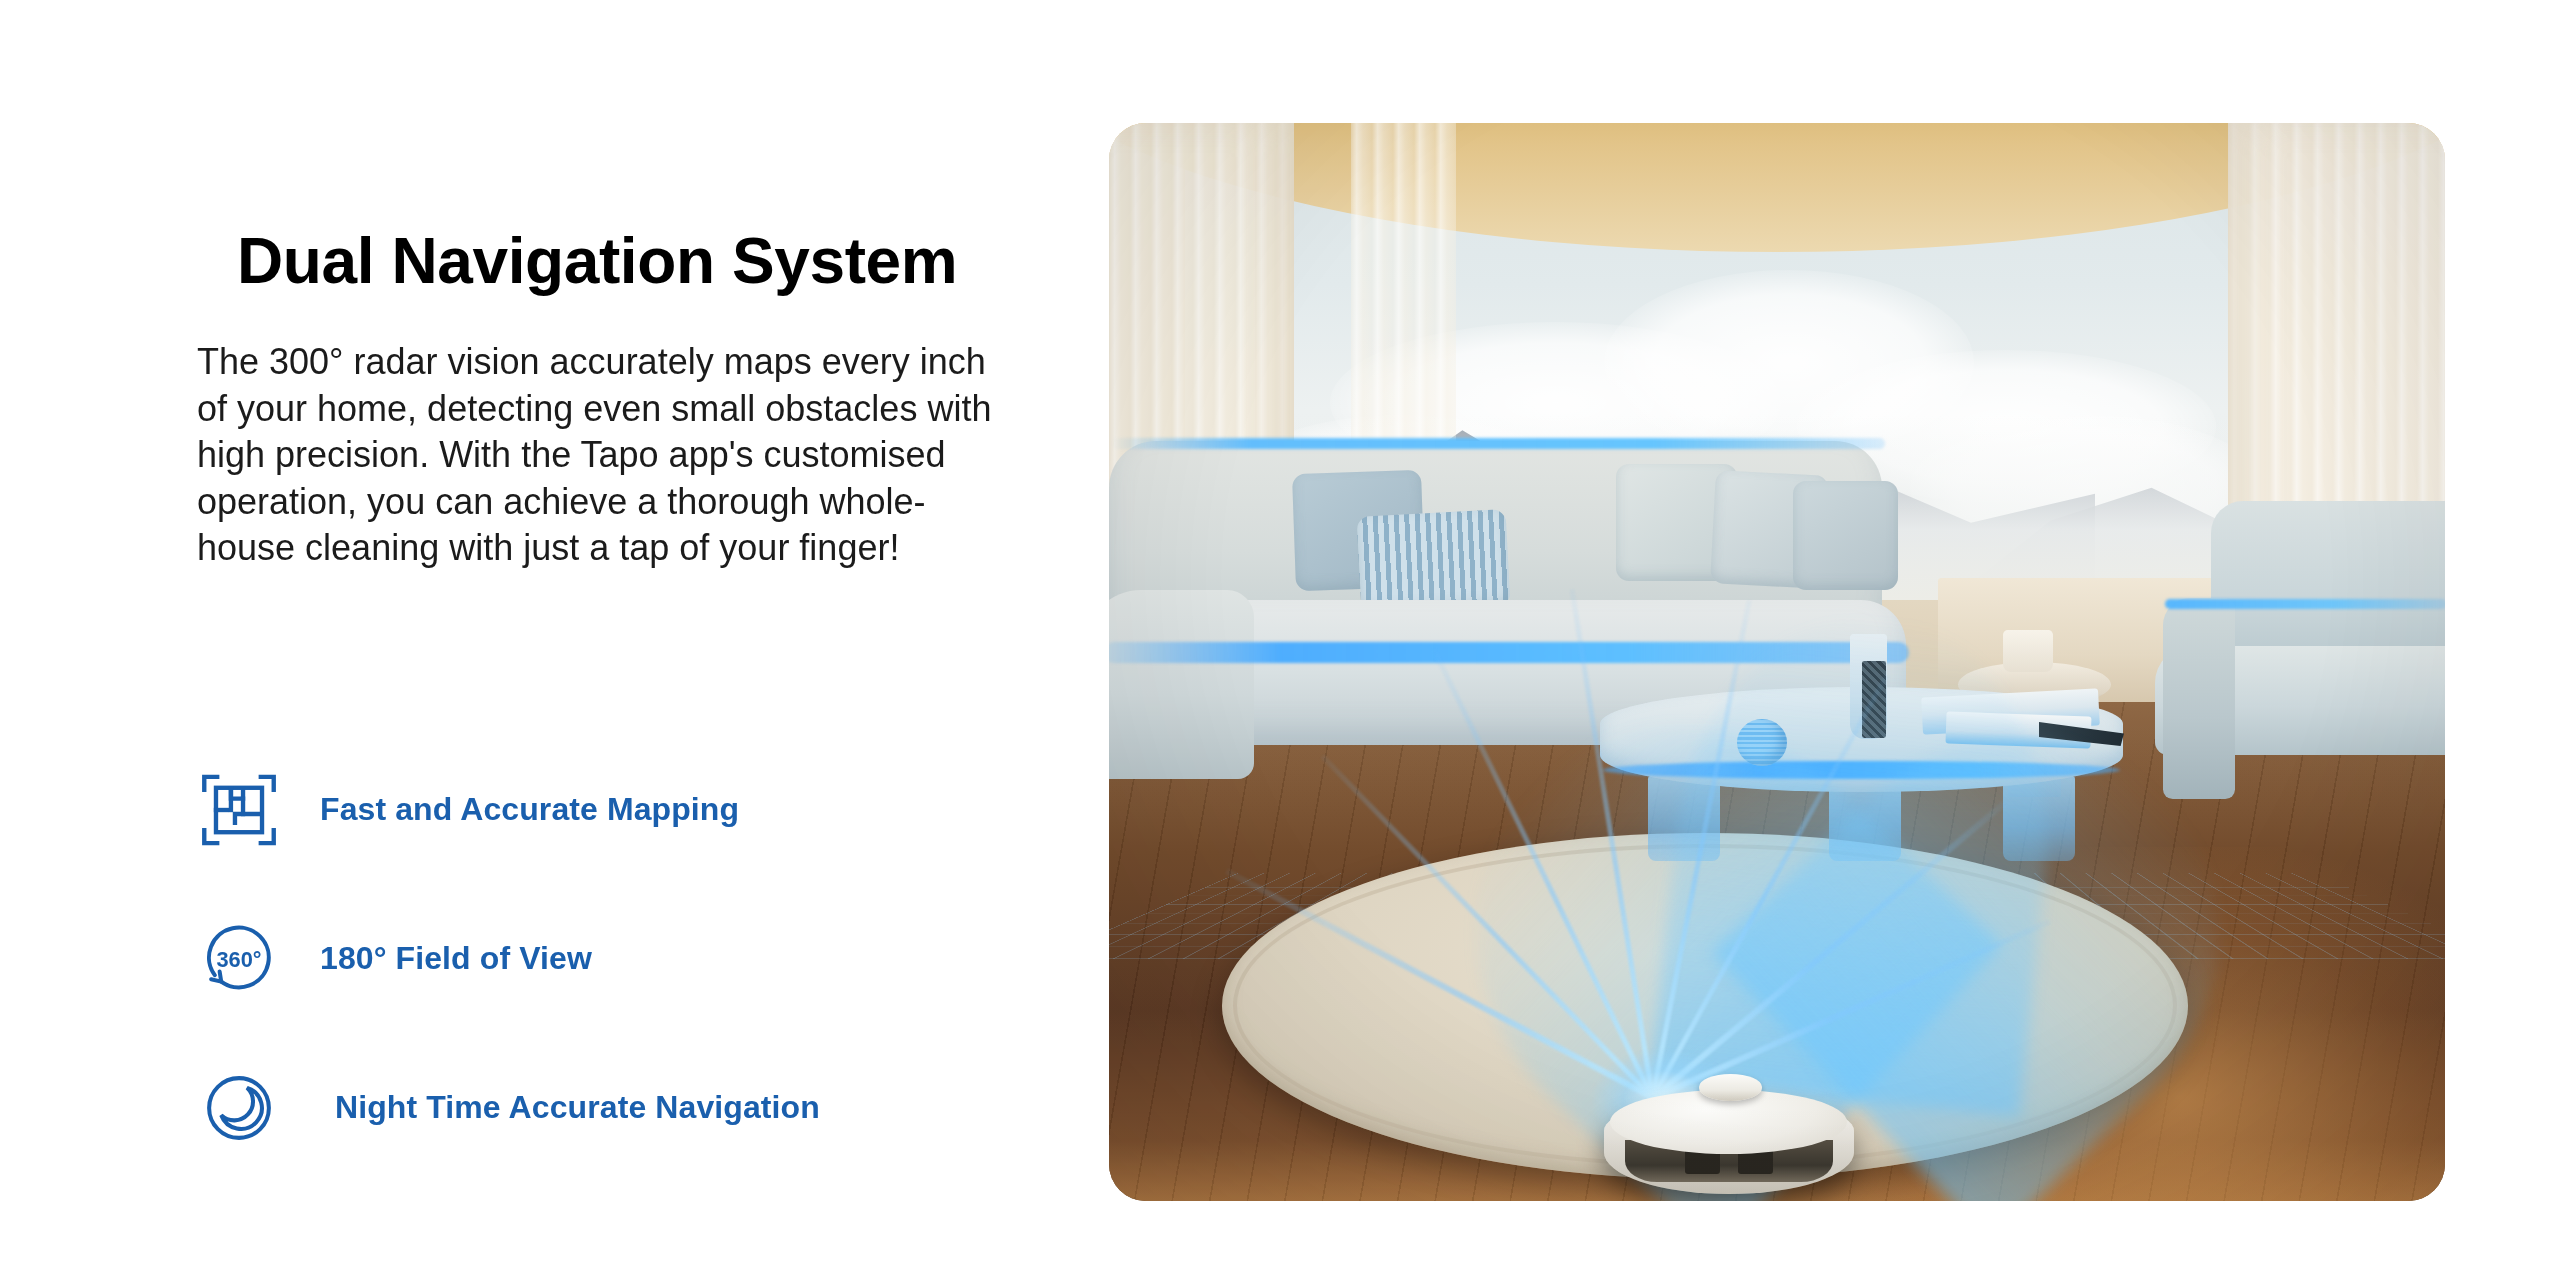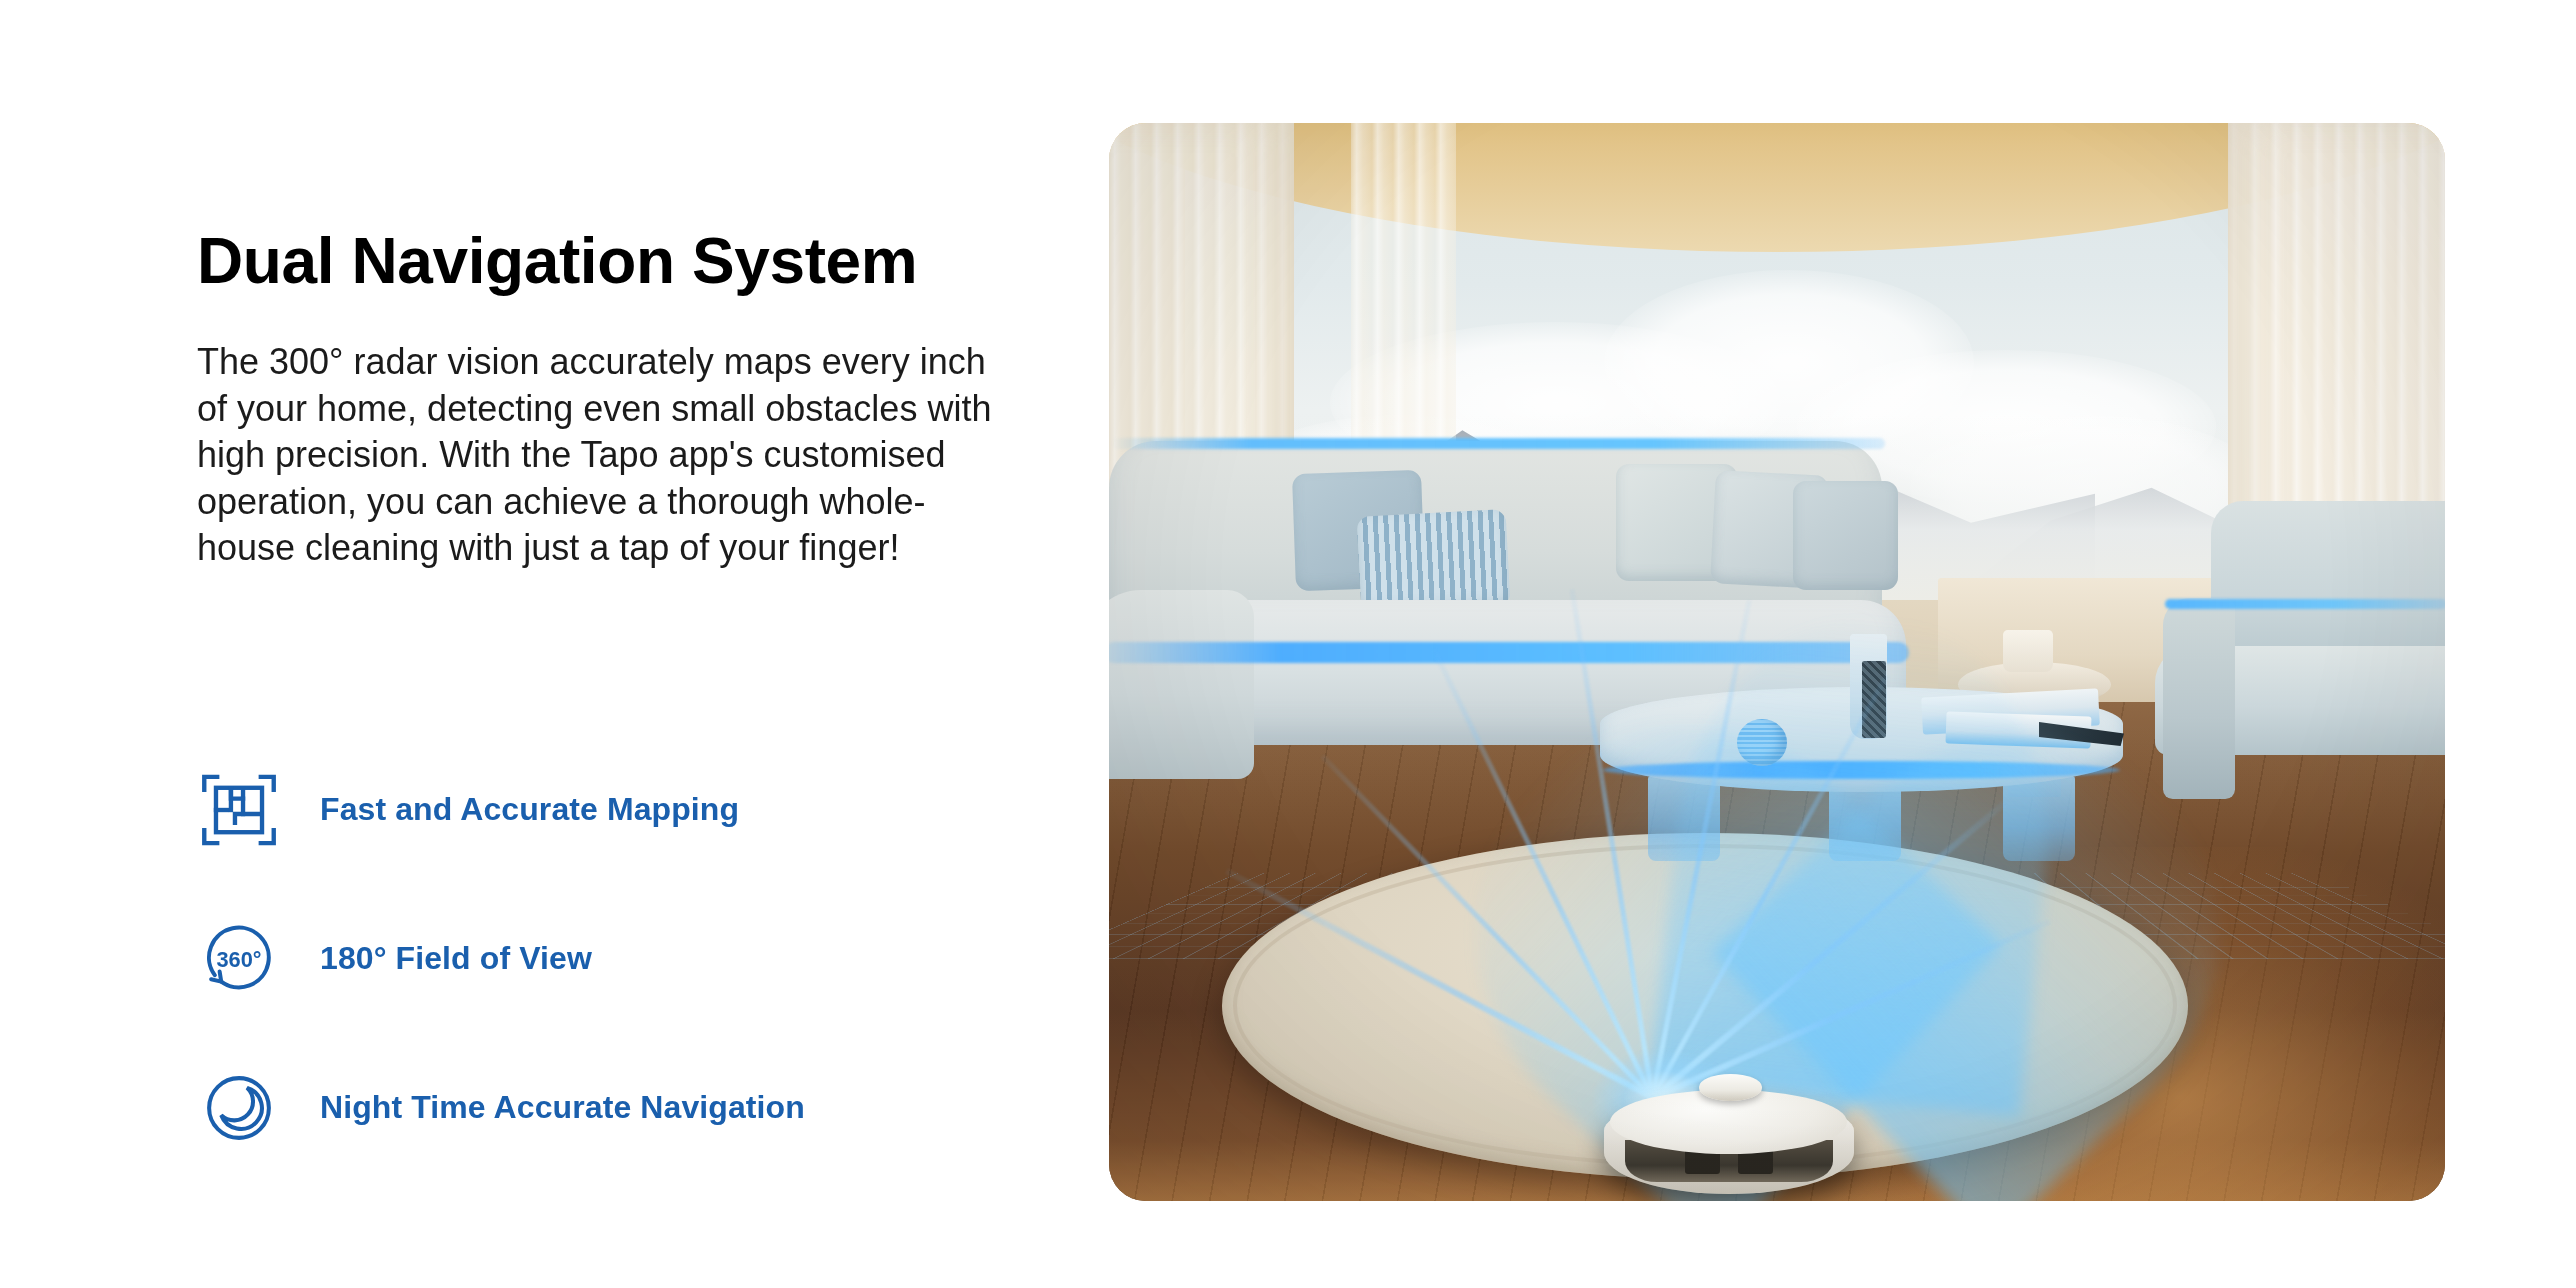"Dual Navigation System" .headline-line-2 { margin-left: none -> 40px }
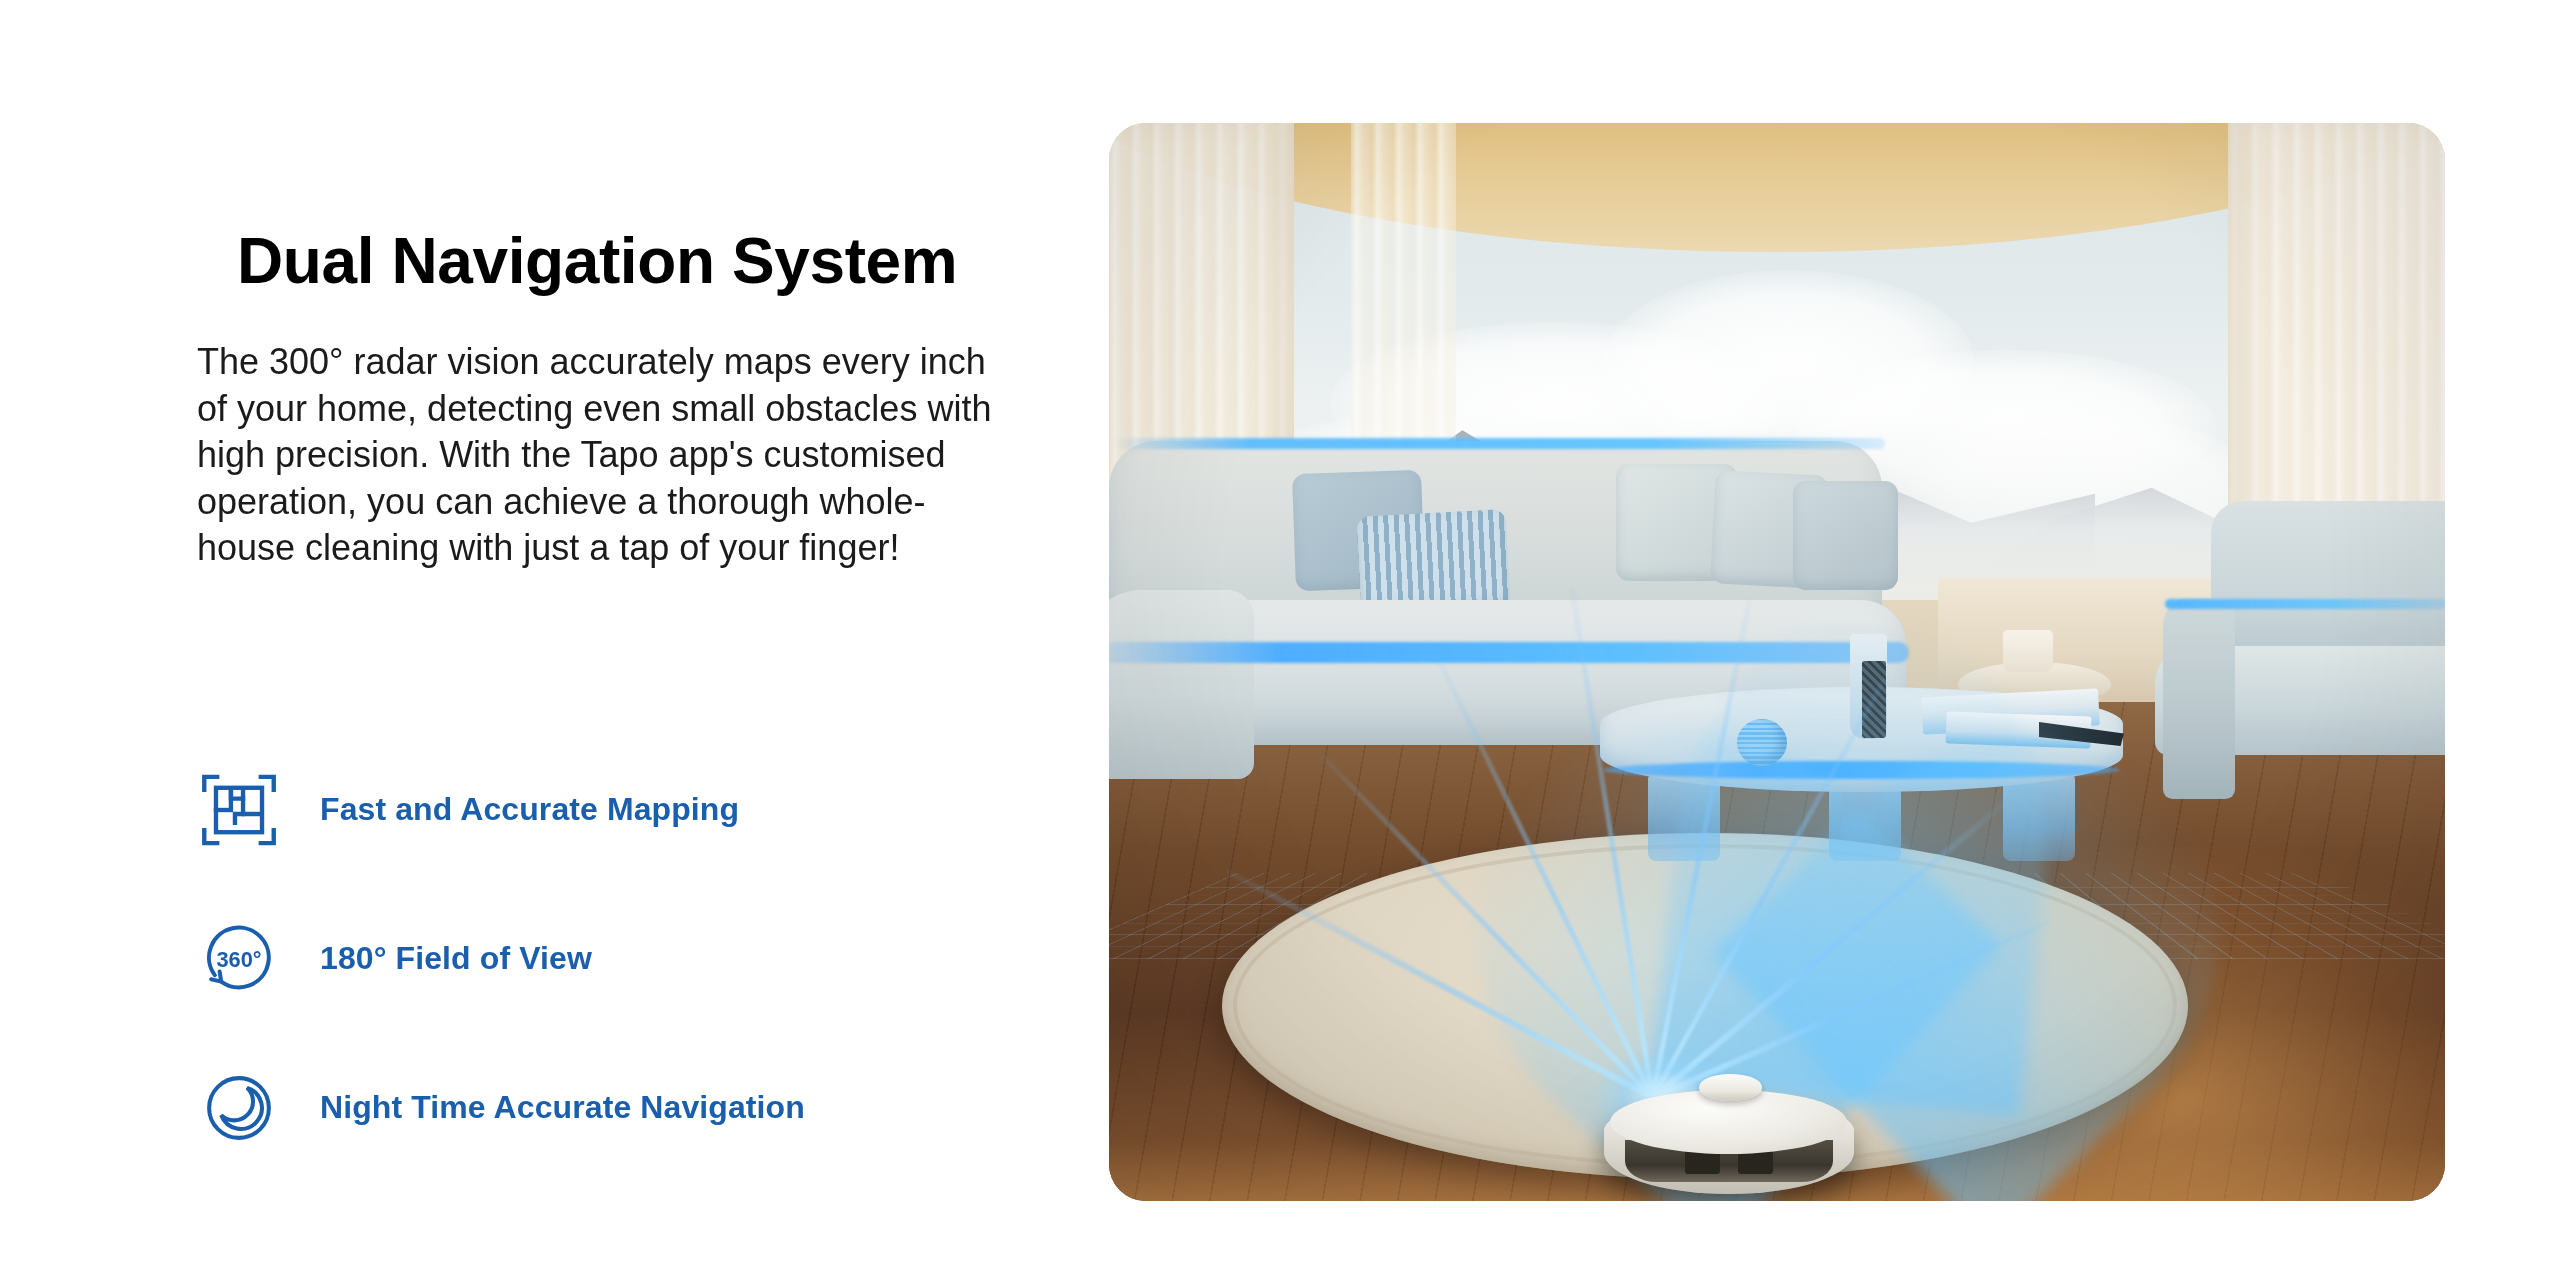"Night Time Accurate Navigation" .feature-row:last-child { gap: none -> 15px }
